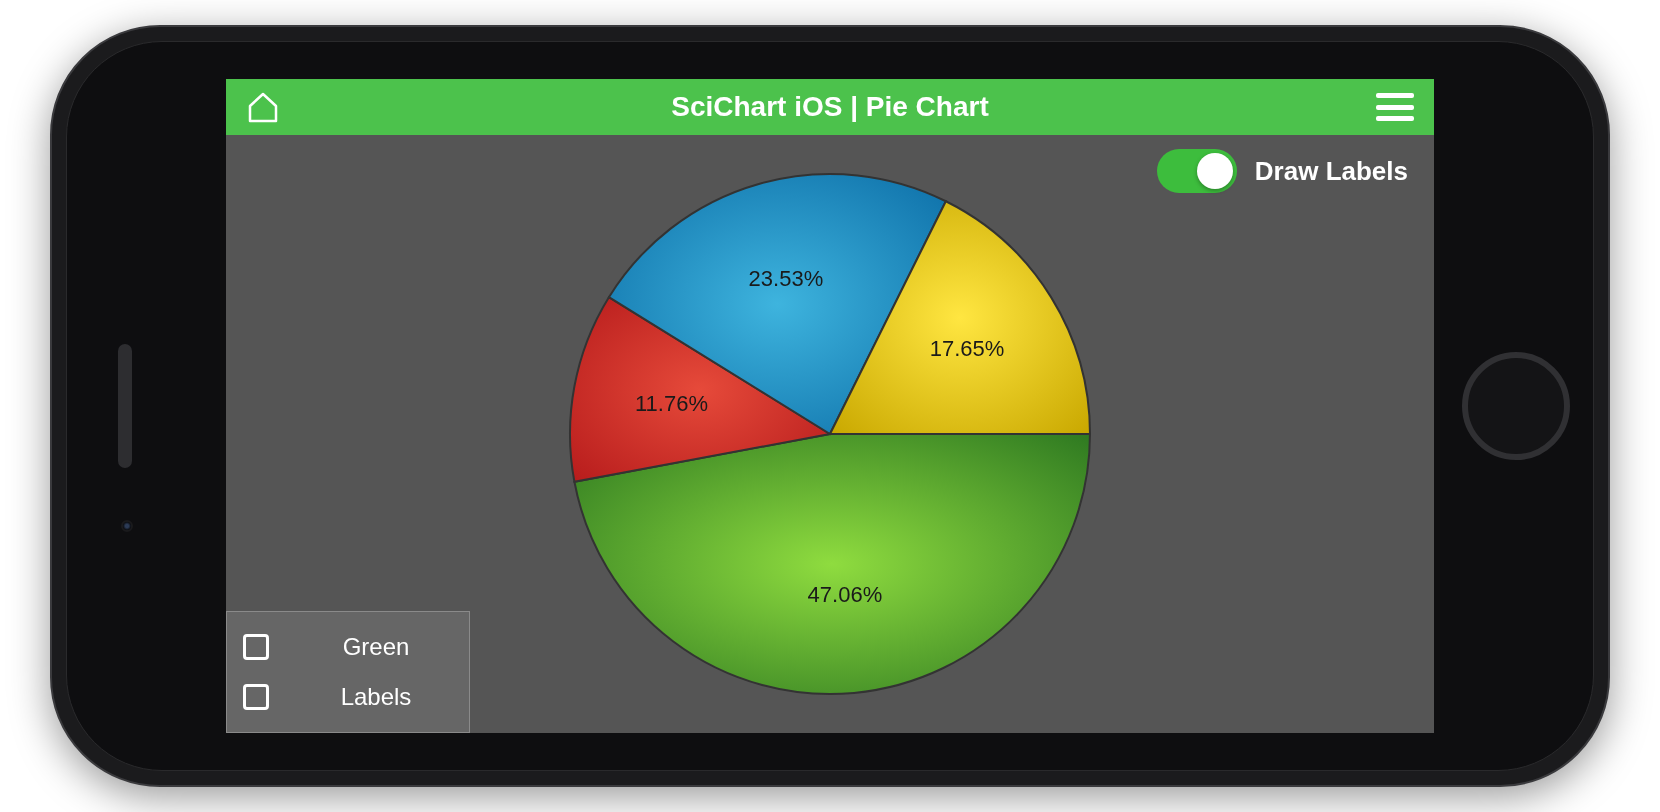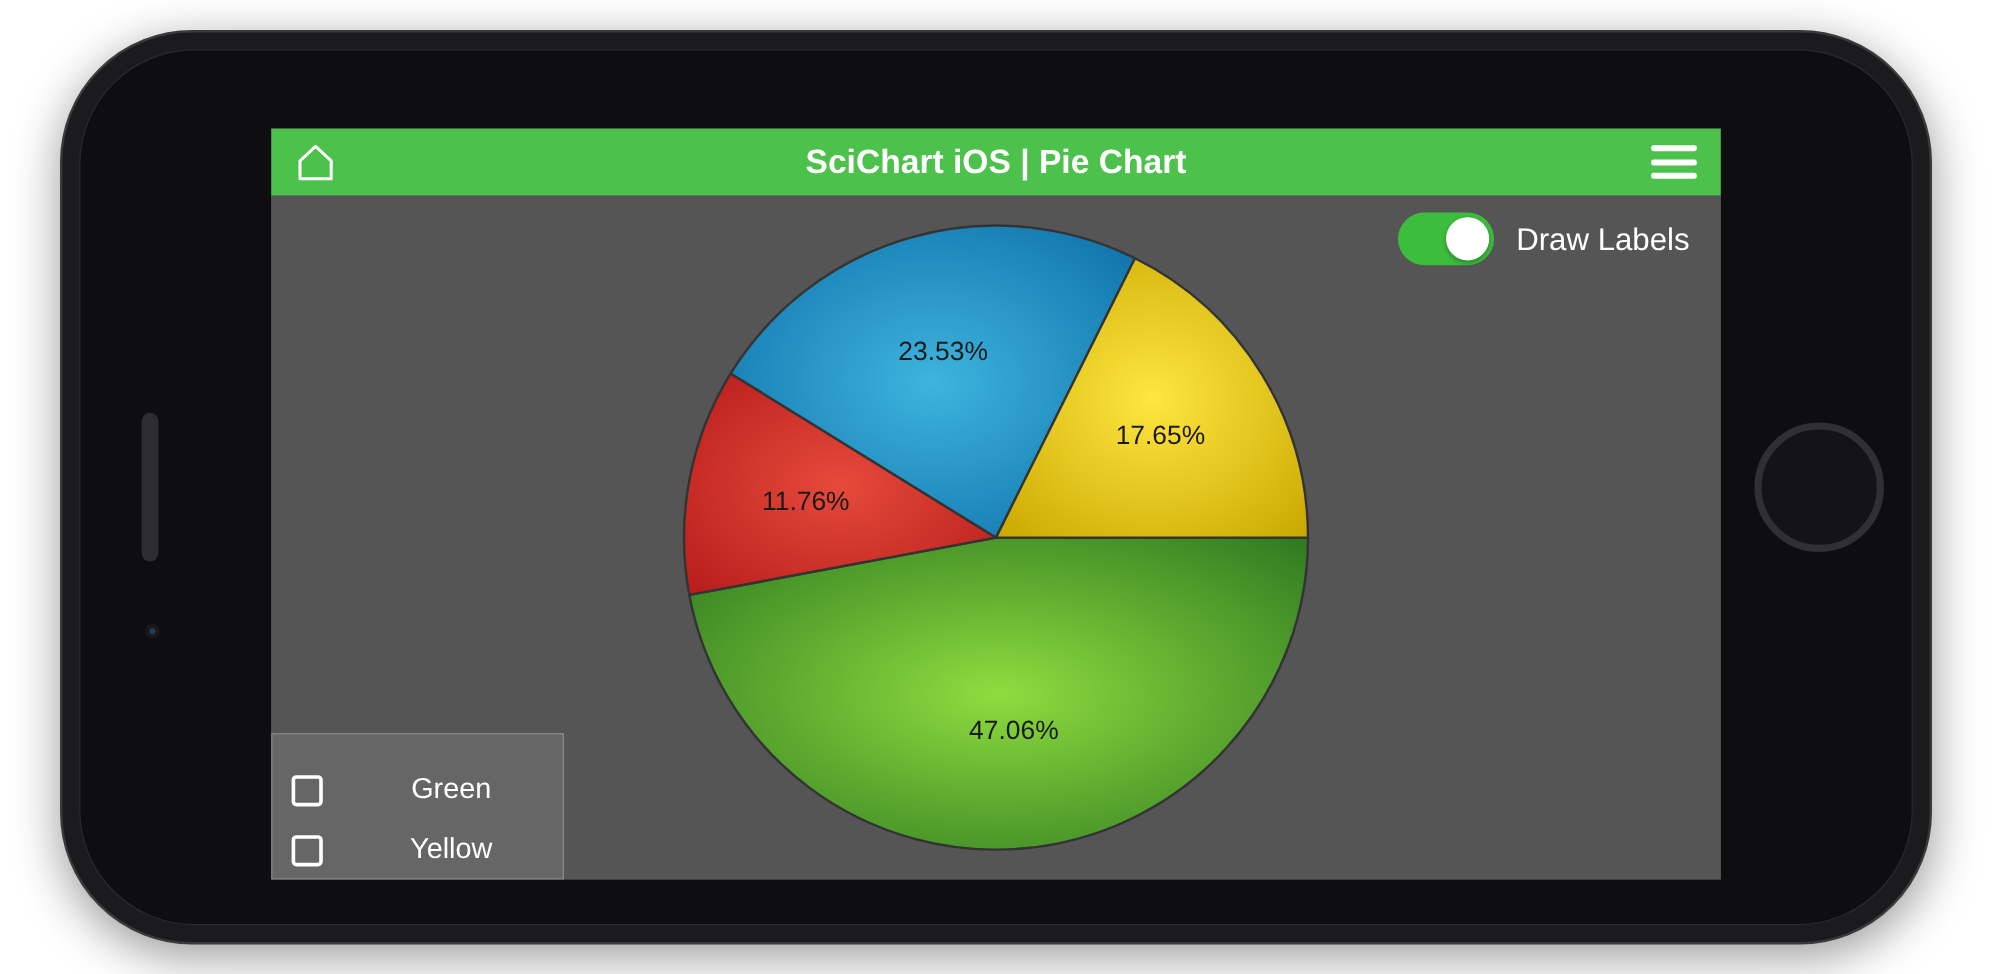"SciChart iOS | Pie Chart" .screen { margin-top: 28px -> none }
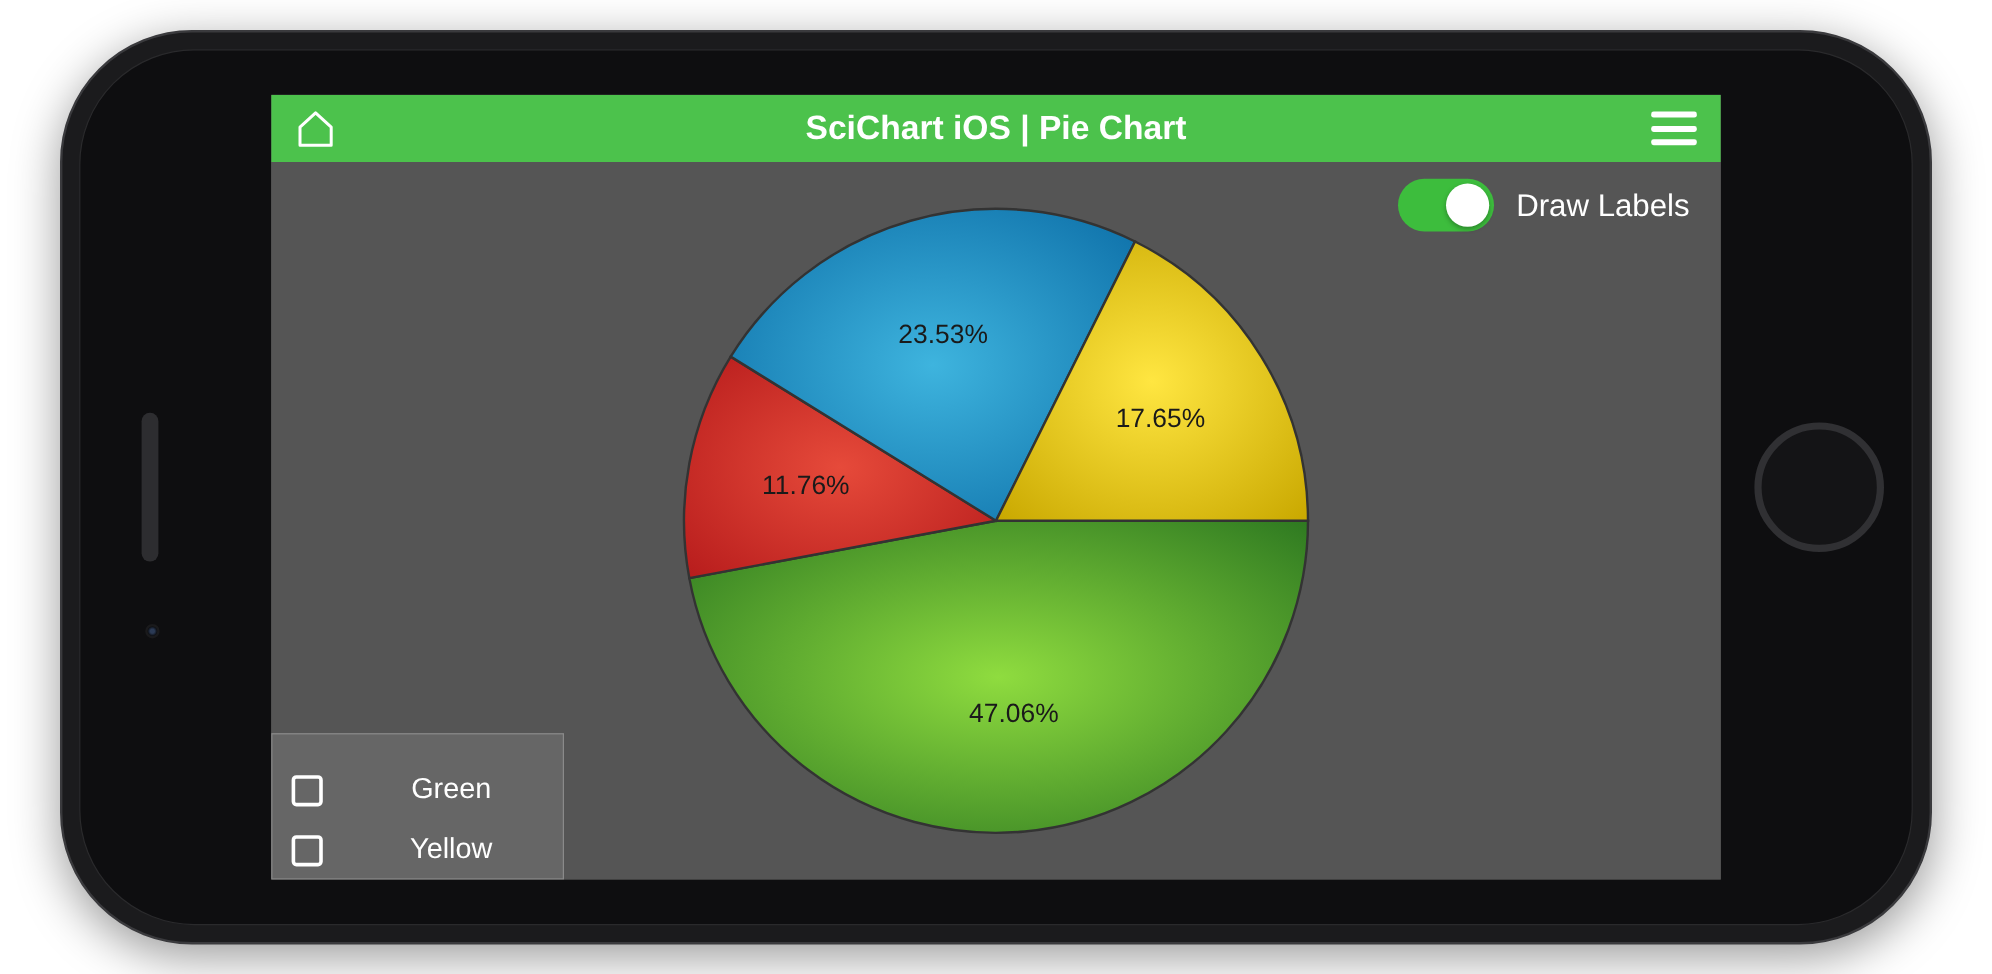"Draw Labels" .toggle-label { font-weight: 400 -> 700 }
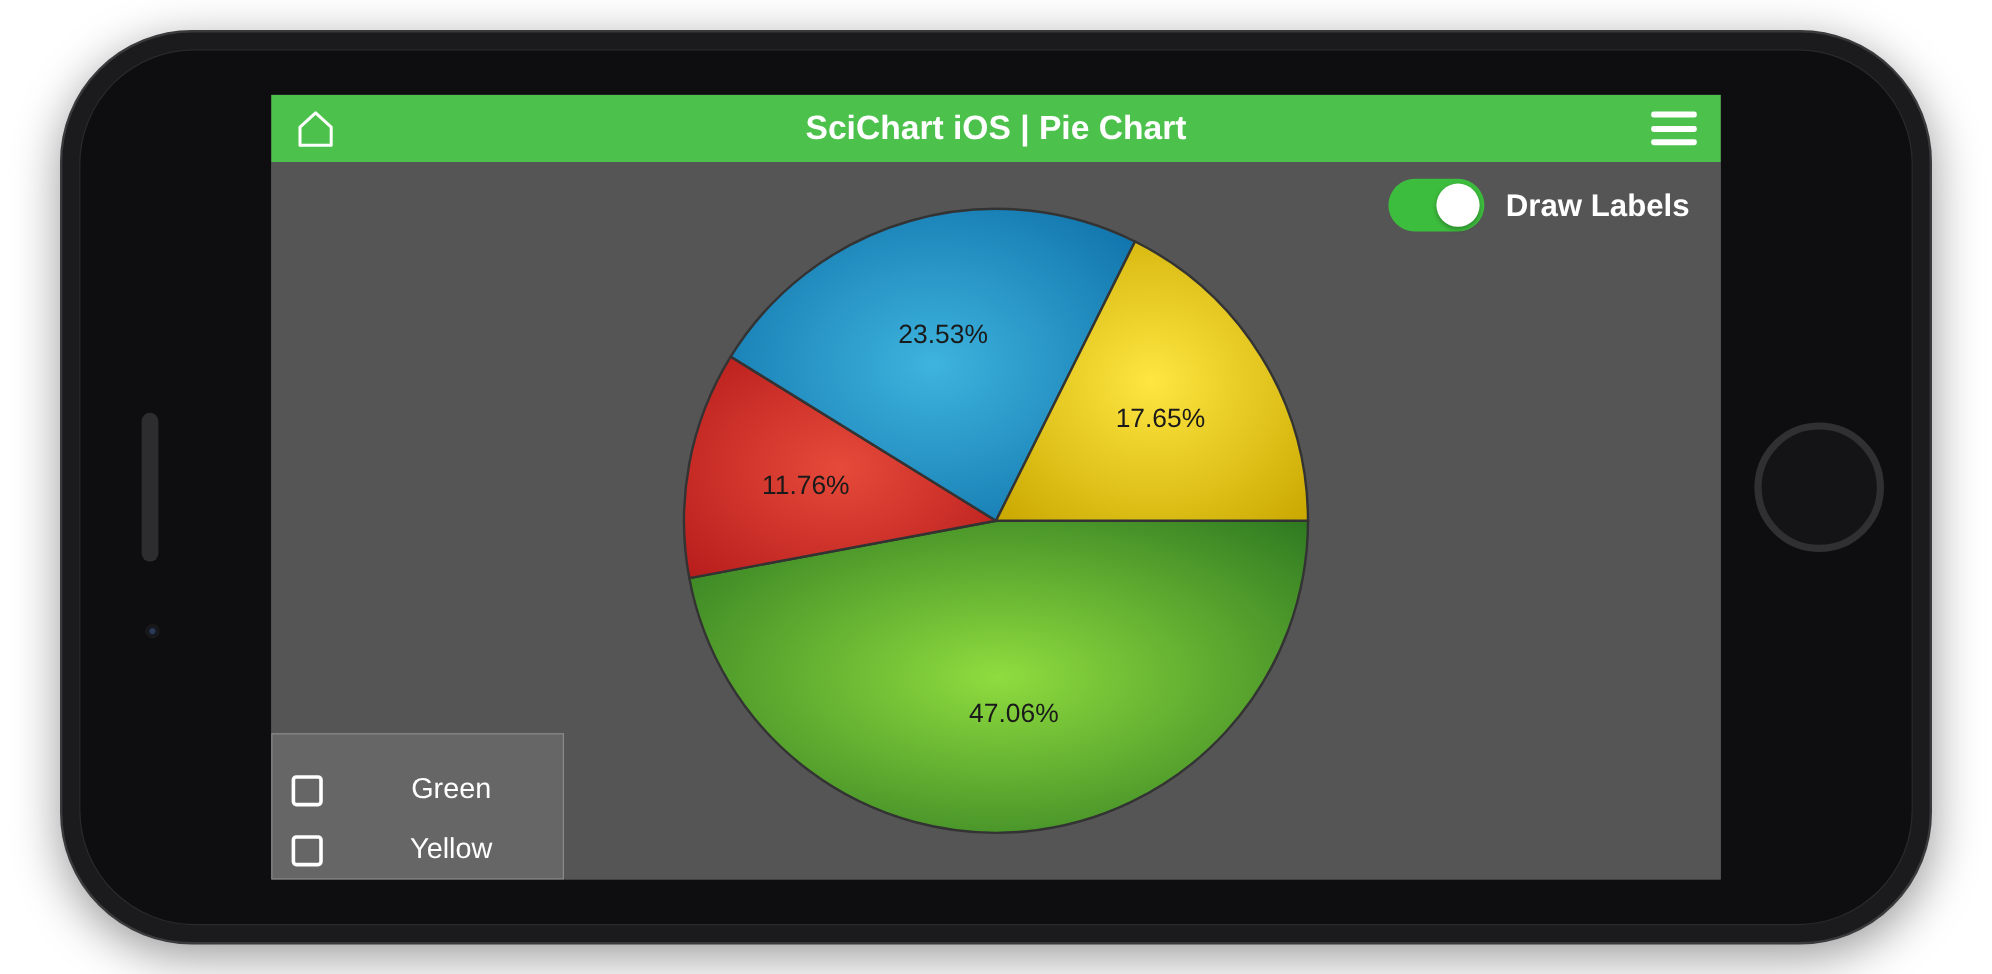"Green" .legend-row { align-items: flex-end -> center }
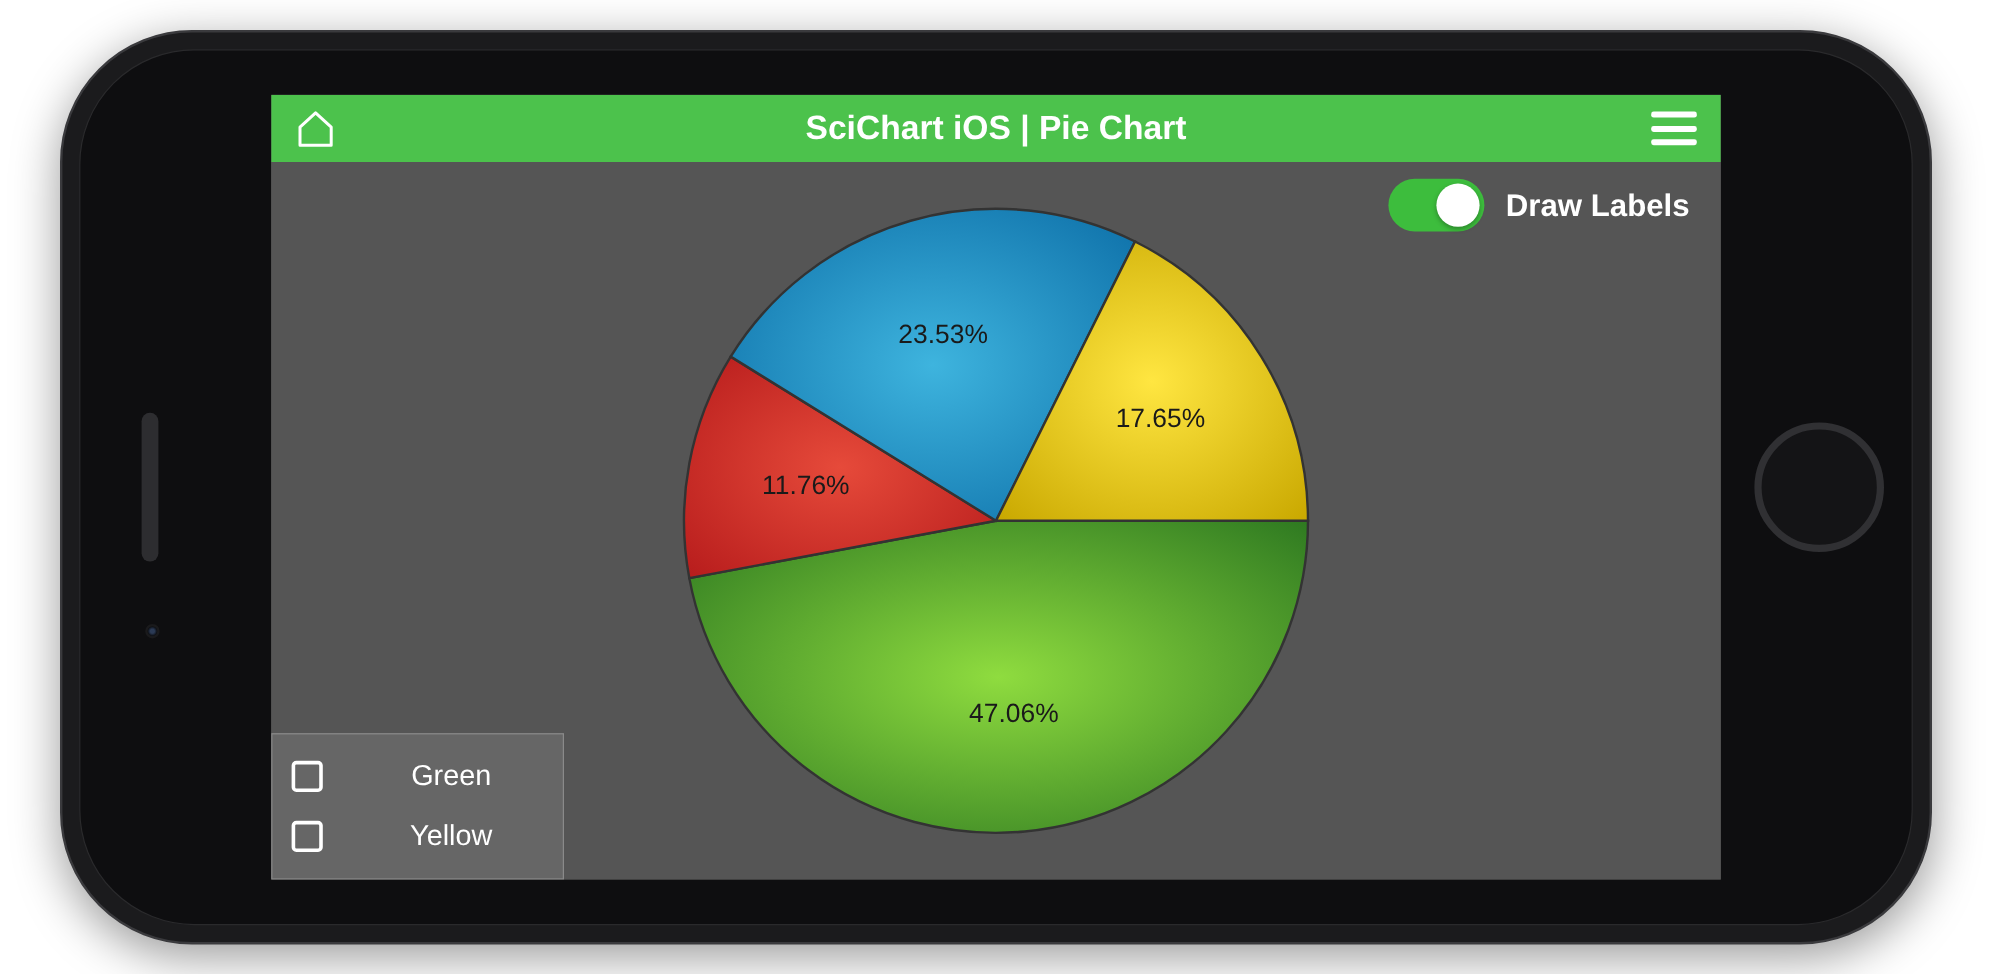"Yellow" div.legend-text { text: Yellow -> Labels }
